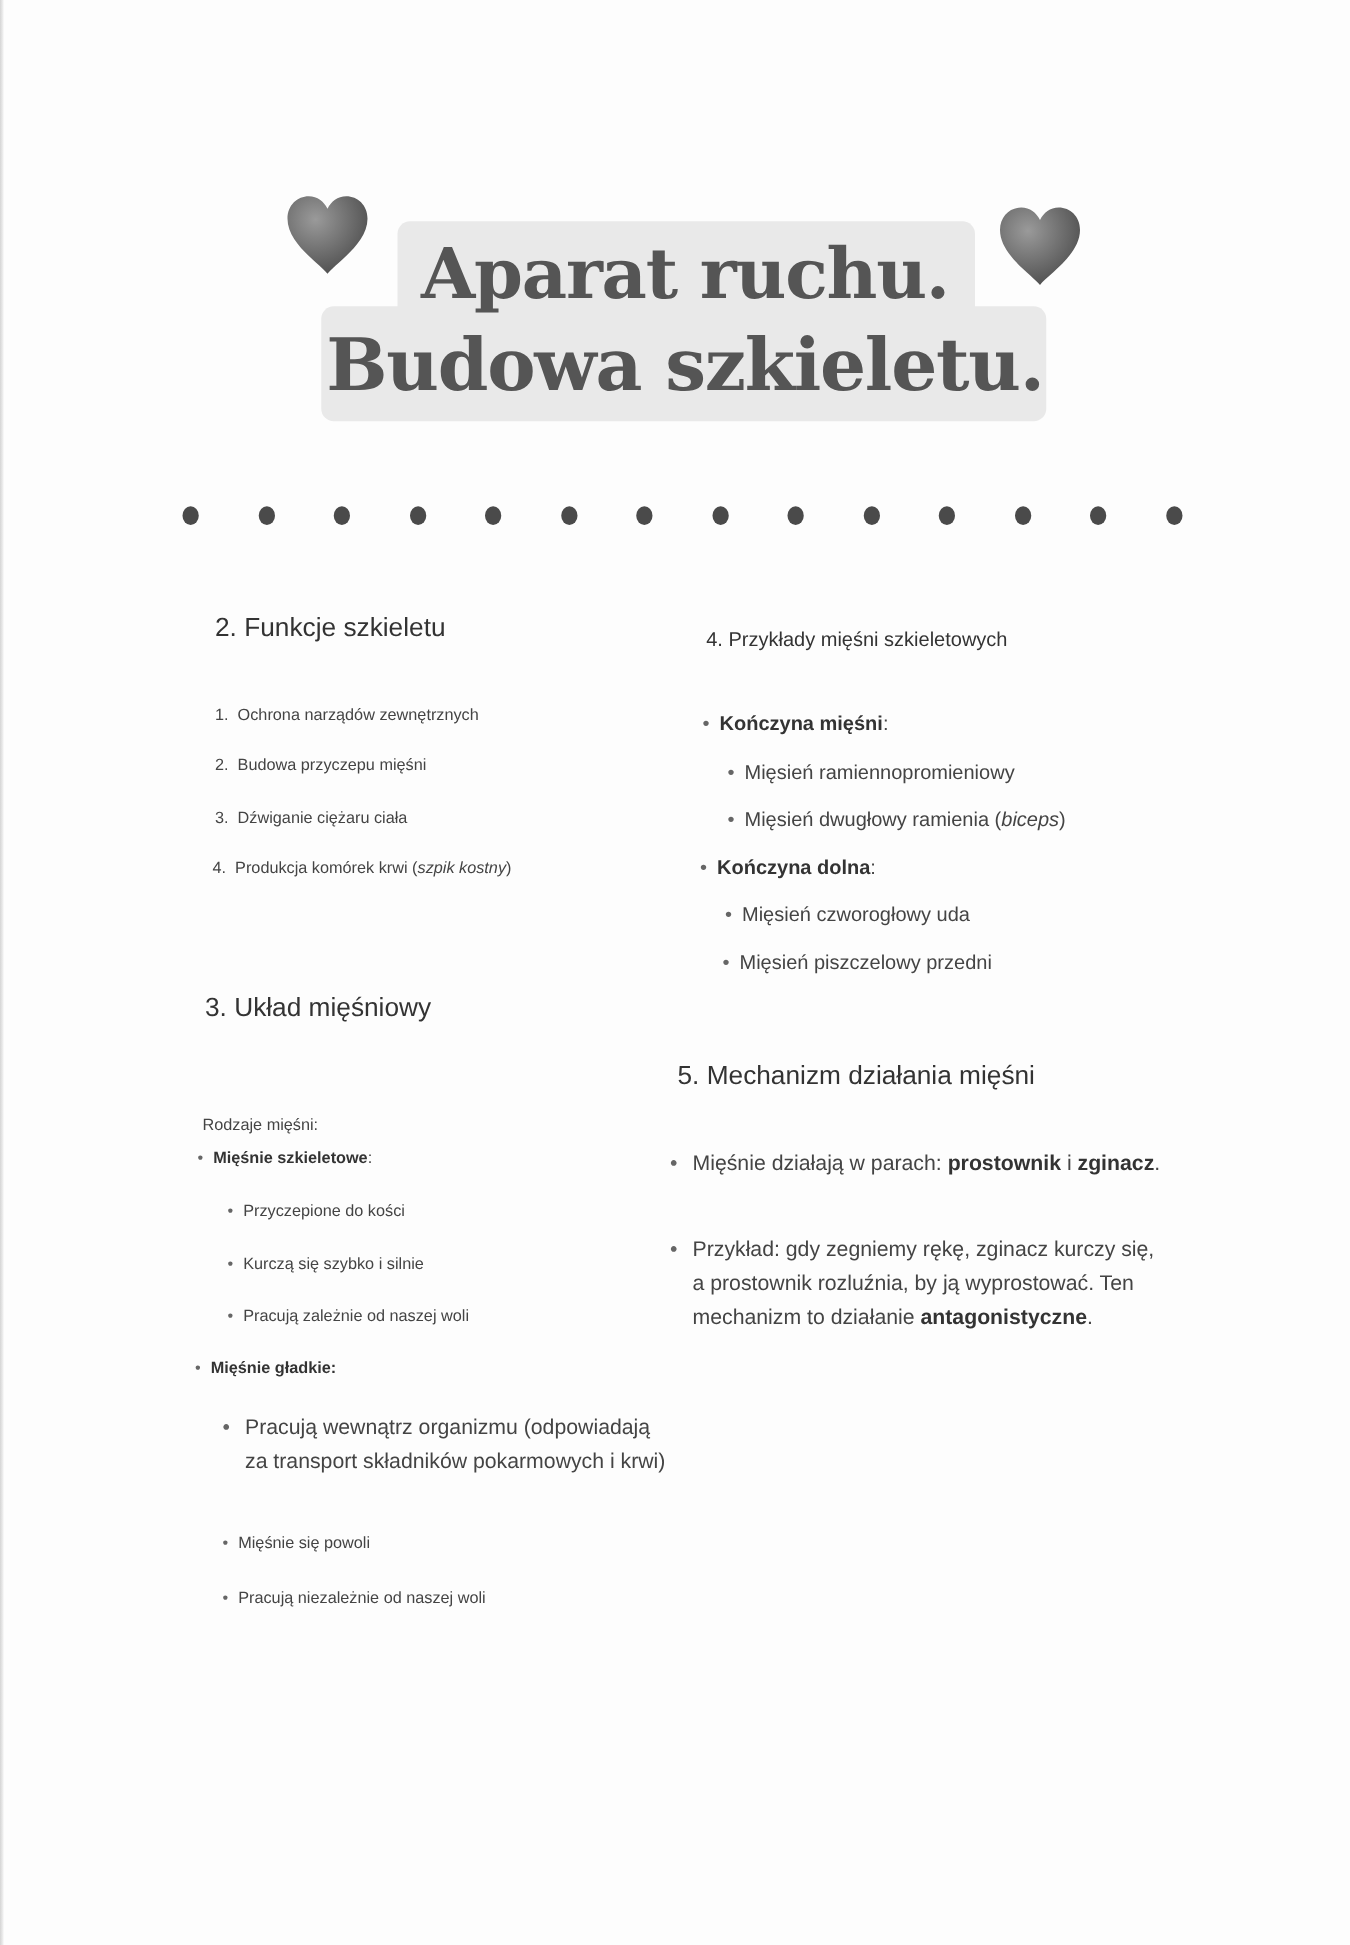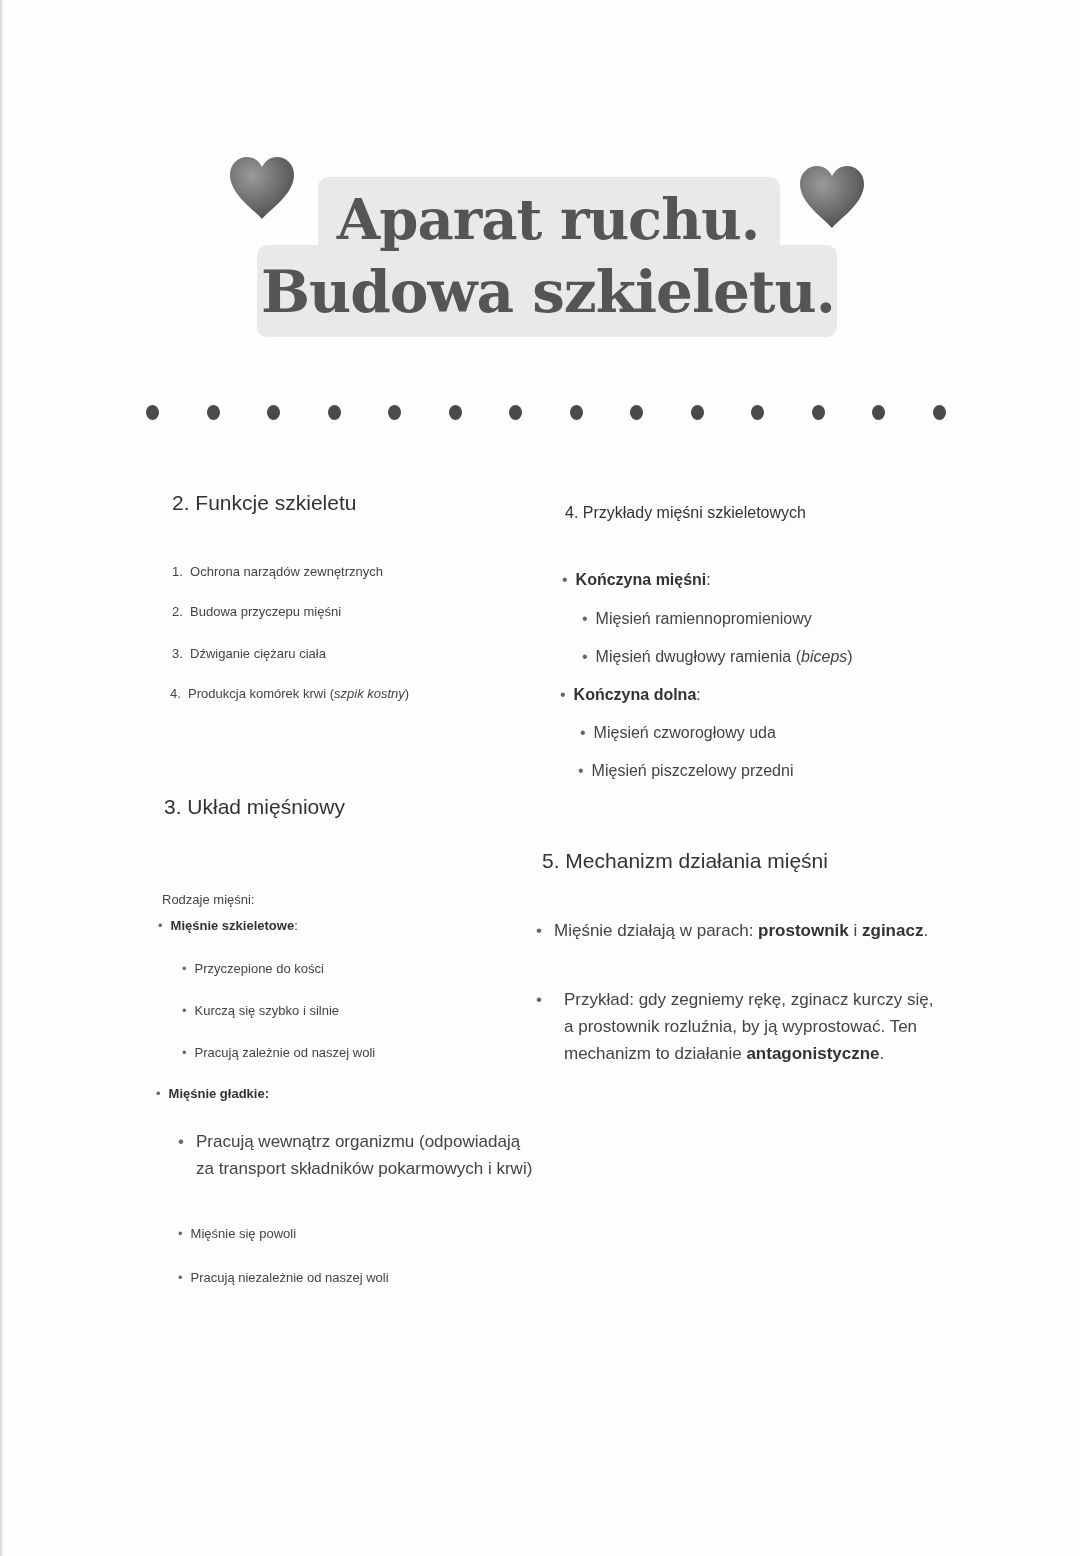"Przykład: gdy zegniemy rękę, zginacz" div { margin-left: 28px -> 18px }
